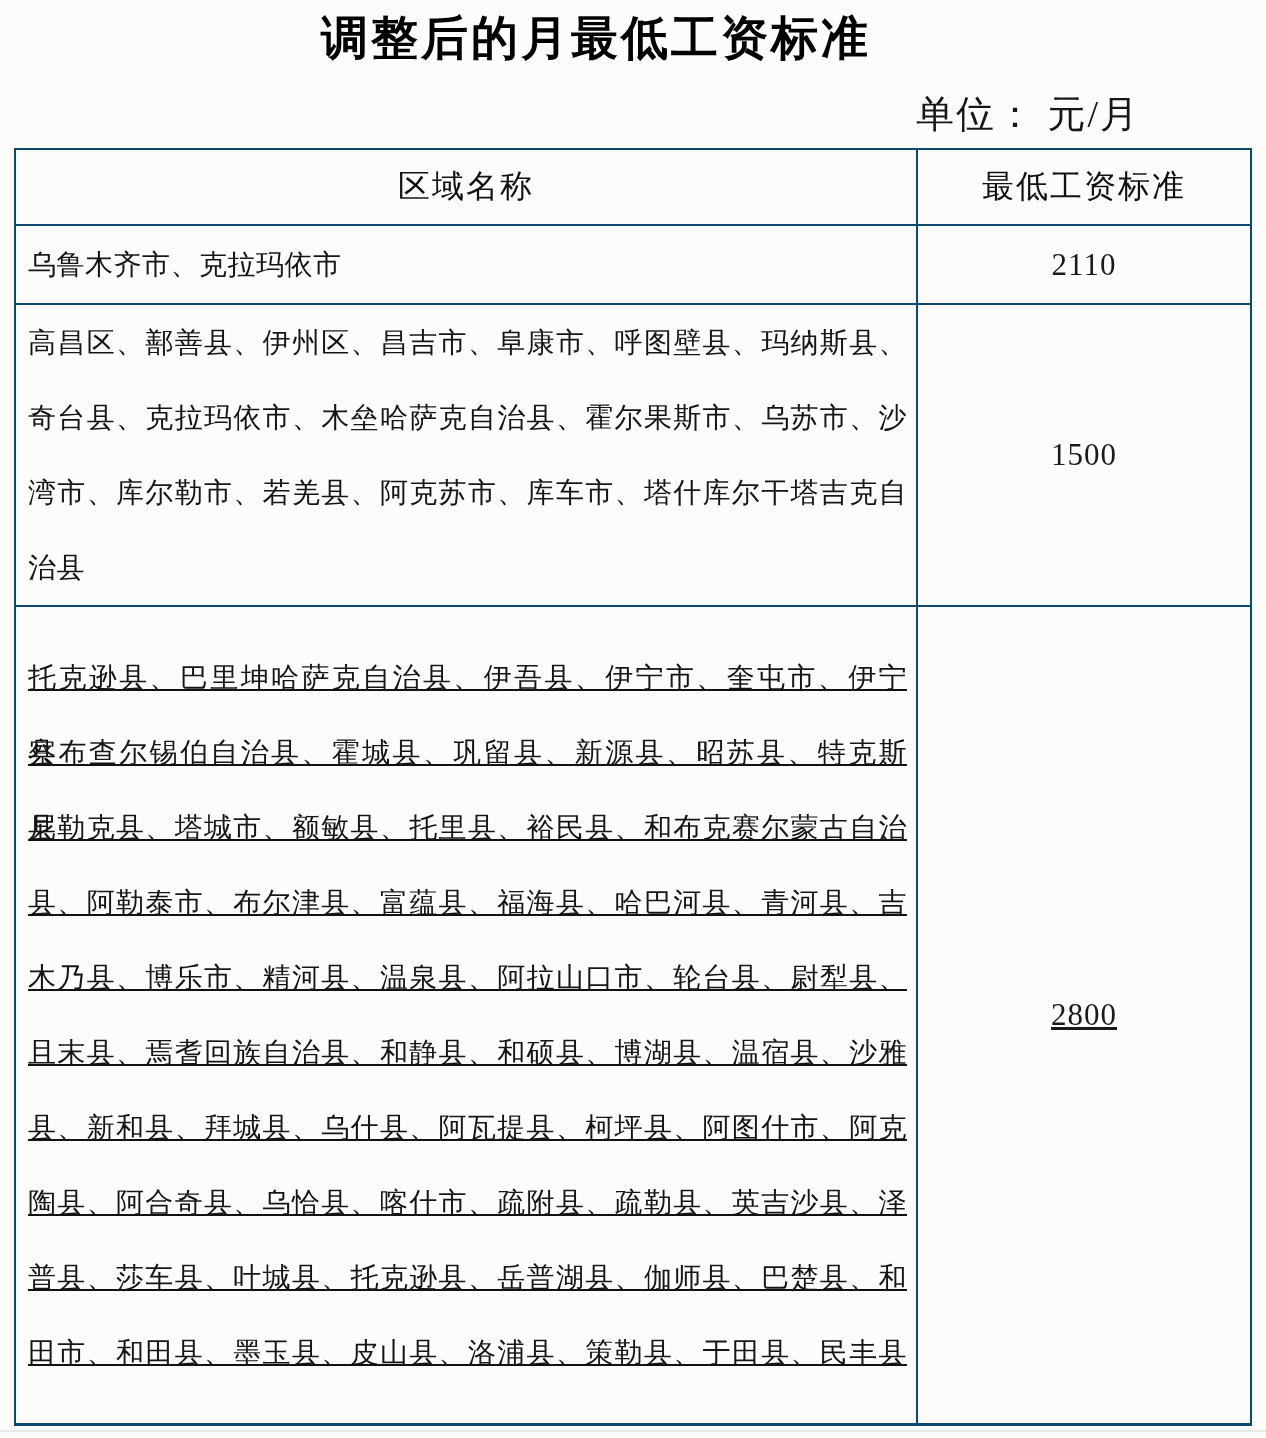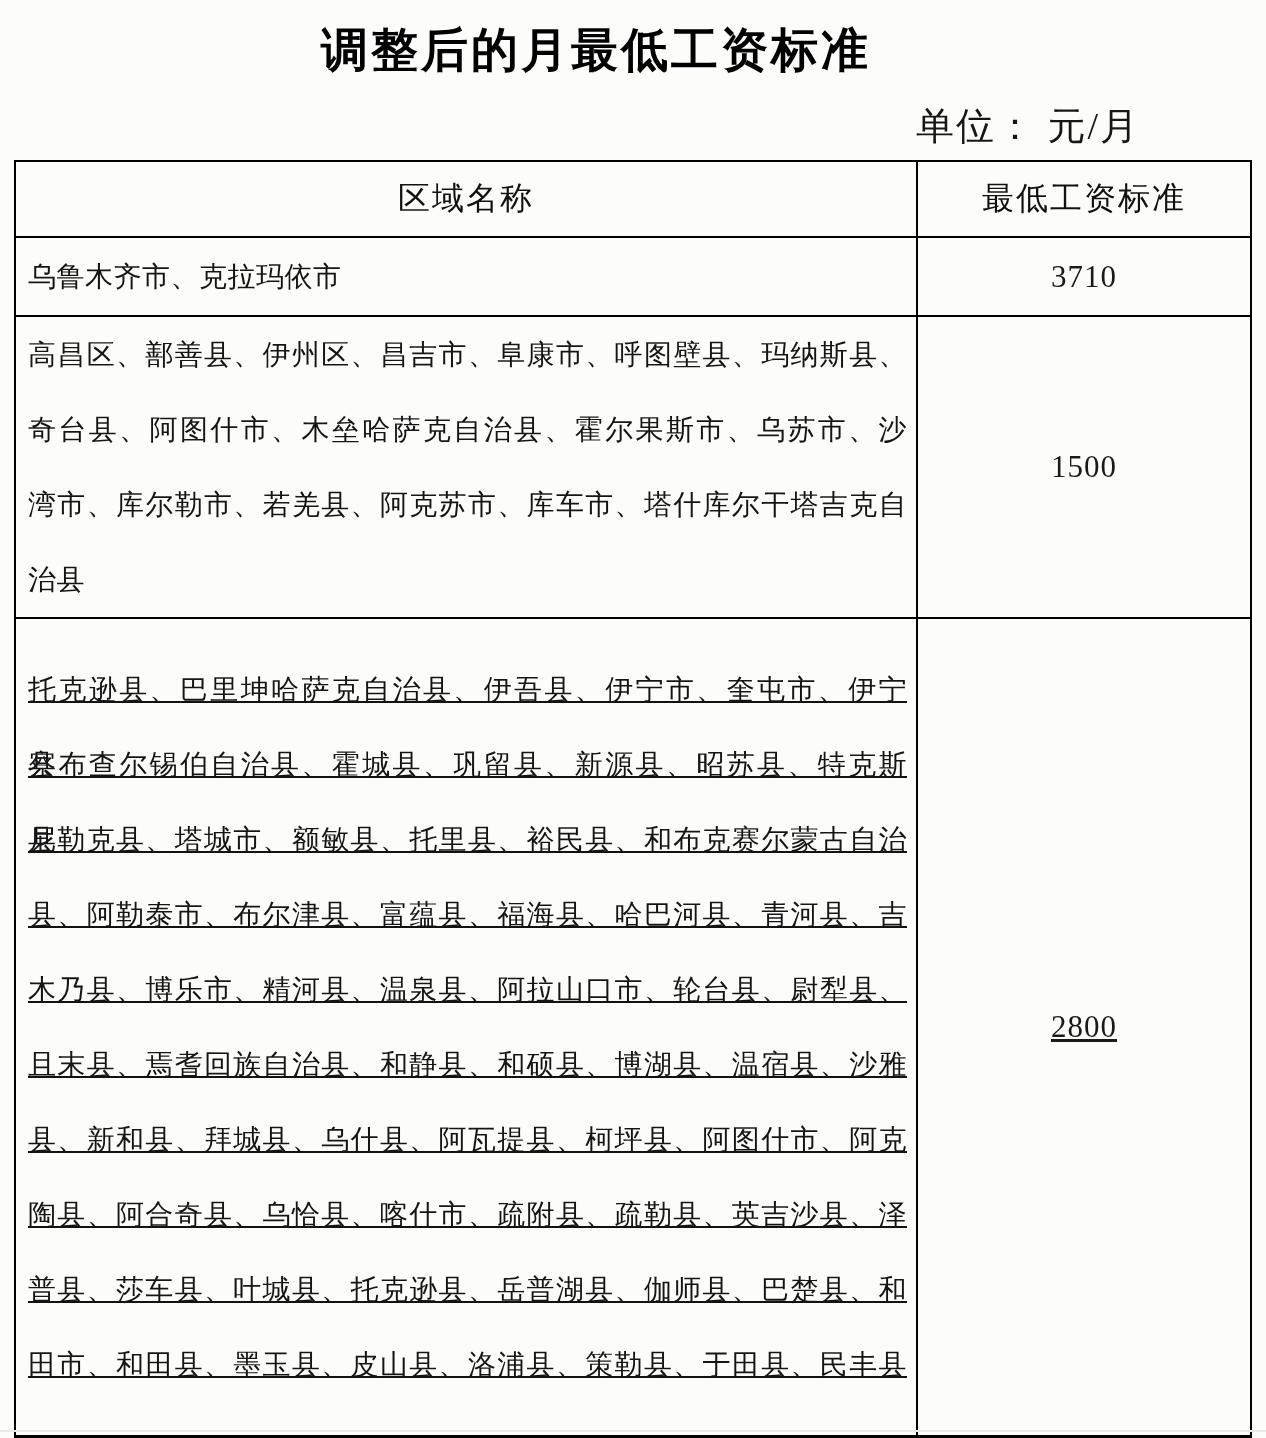"调整后的月最低工资标准" .doc-title { margin: 12px -> 0 }
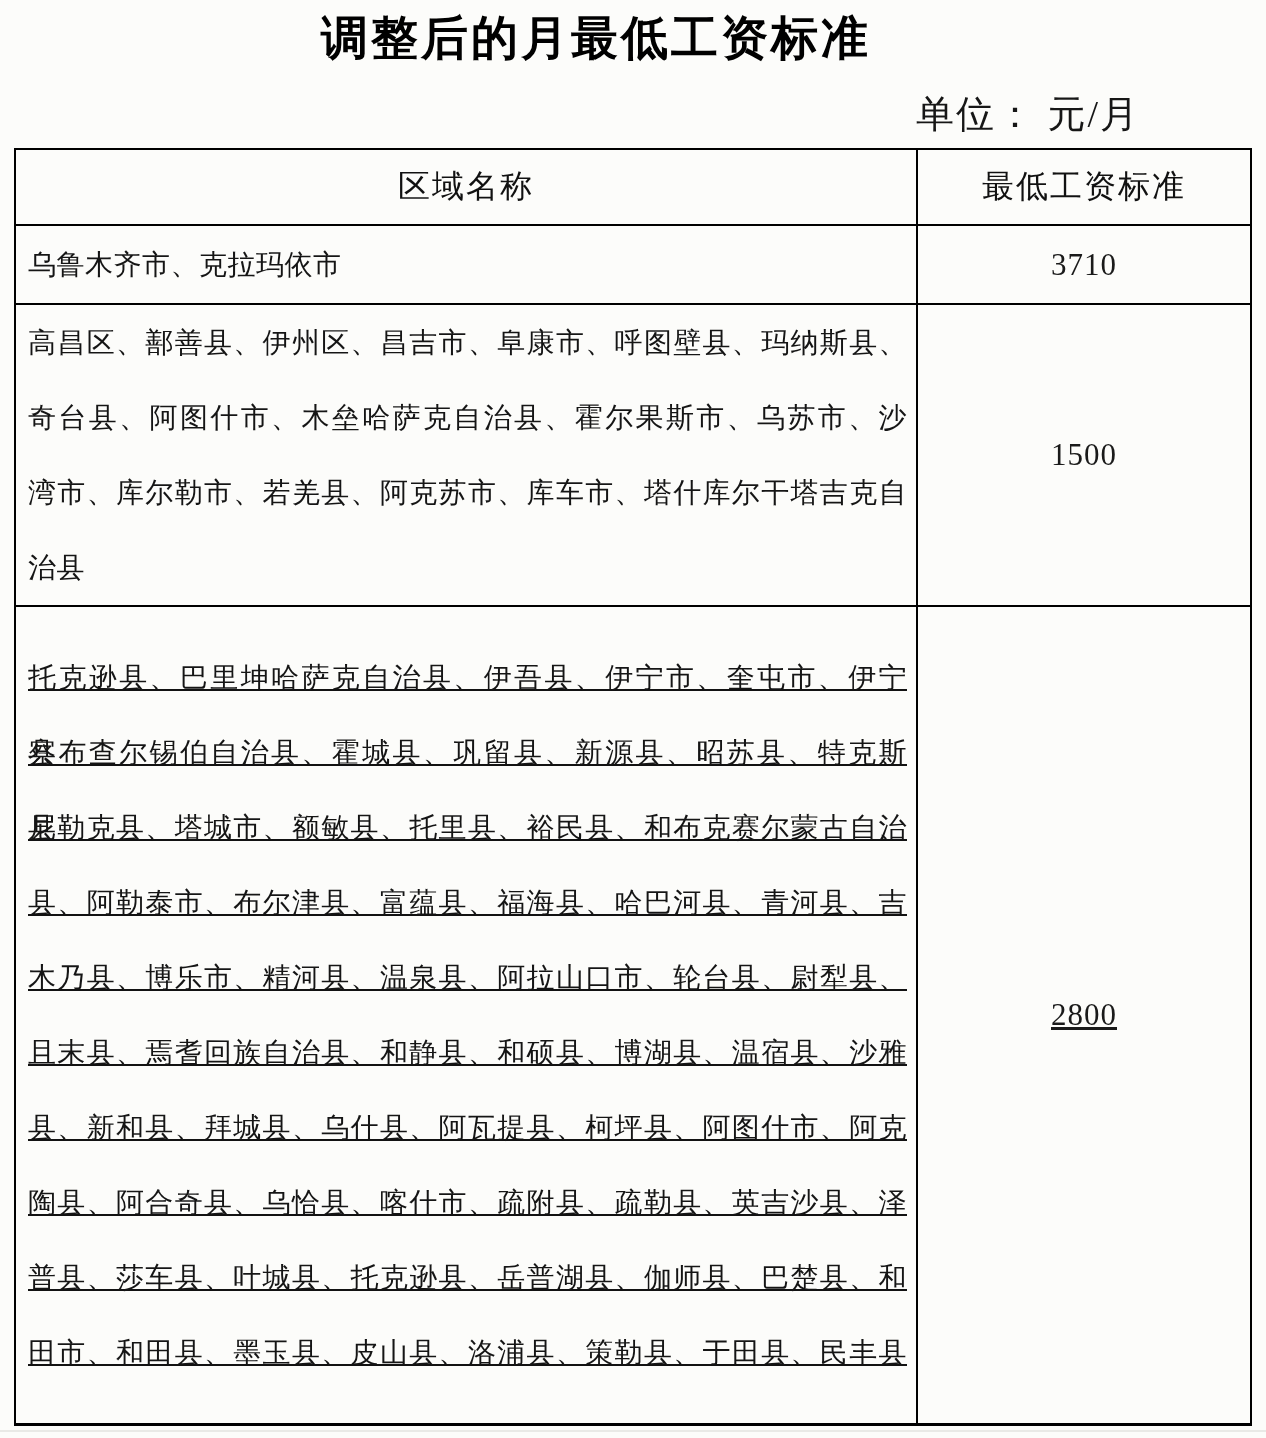"区域名称" .wage-table th, .wage-table td { border: 2px solid #000000 -> 2px solid #0c4a6e }
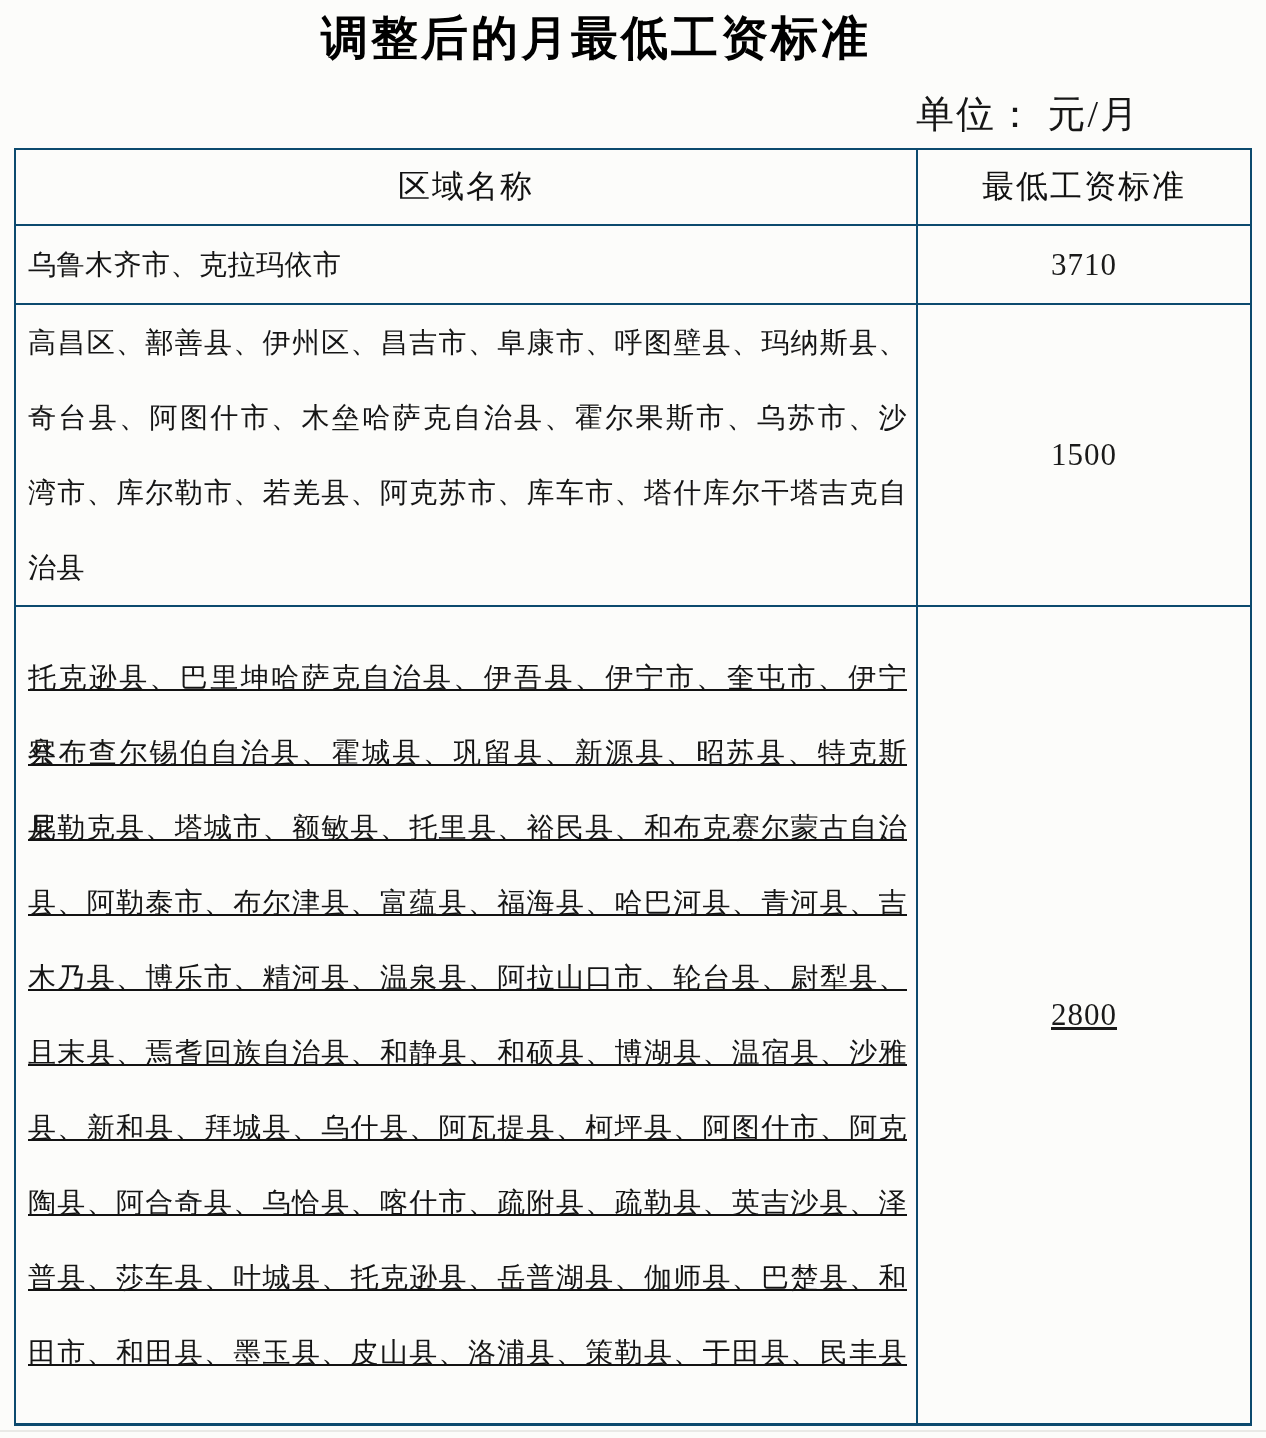"3710" td.wage-cell { text: 3710 -> 2110 }
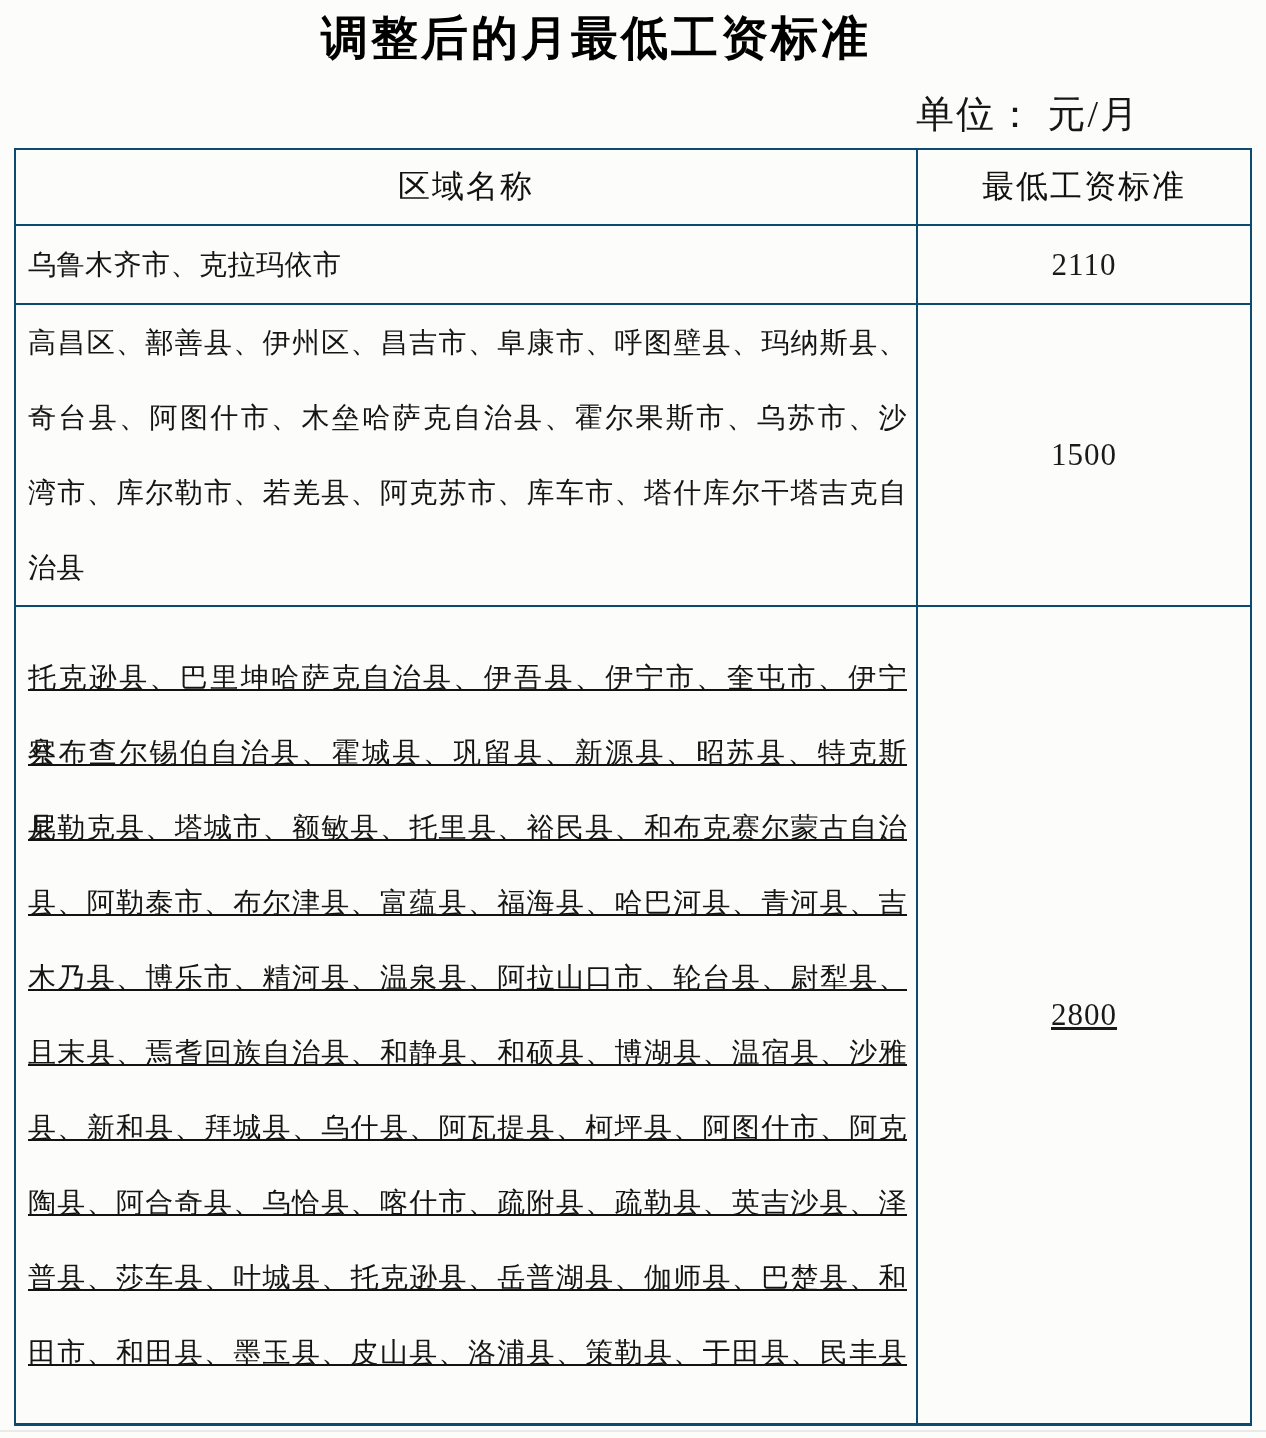"奇台县、阿图什市、木垒哈萨克自治县、霍尔果斯市、乌苏市、沙" div.region-line { text: 阿图什 -> 克拉玛依 }
